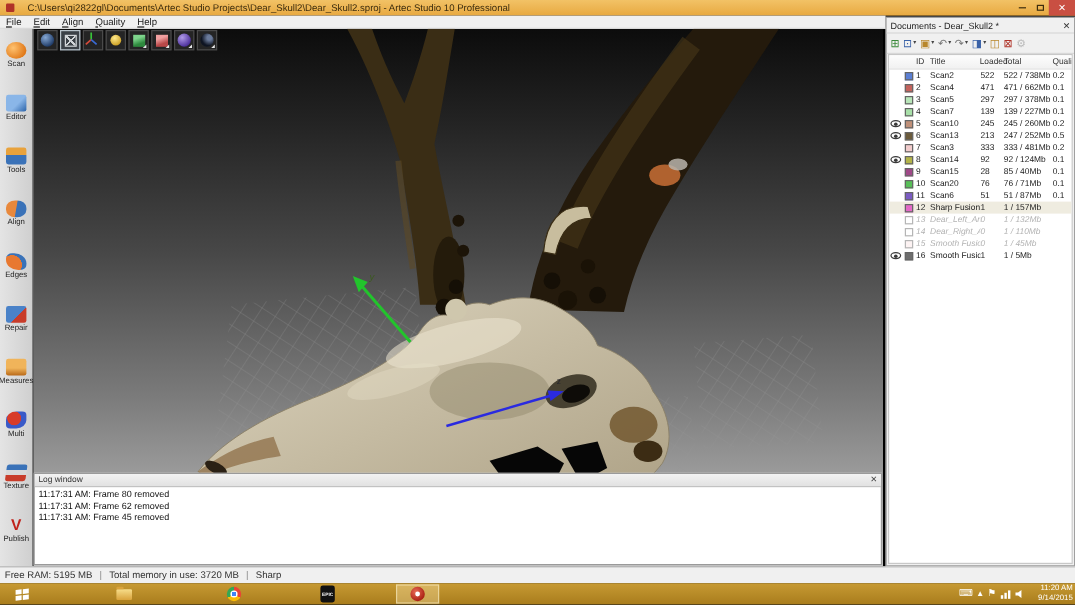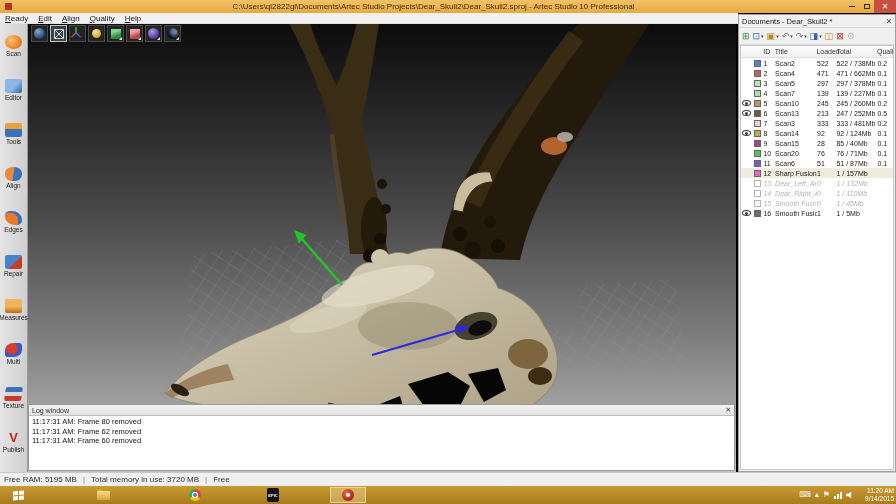"C:\Users\qi2822gl\Documents\Artec Studio" .titlebar .title { text-align: center -> none }
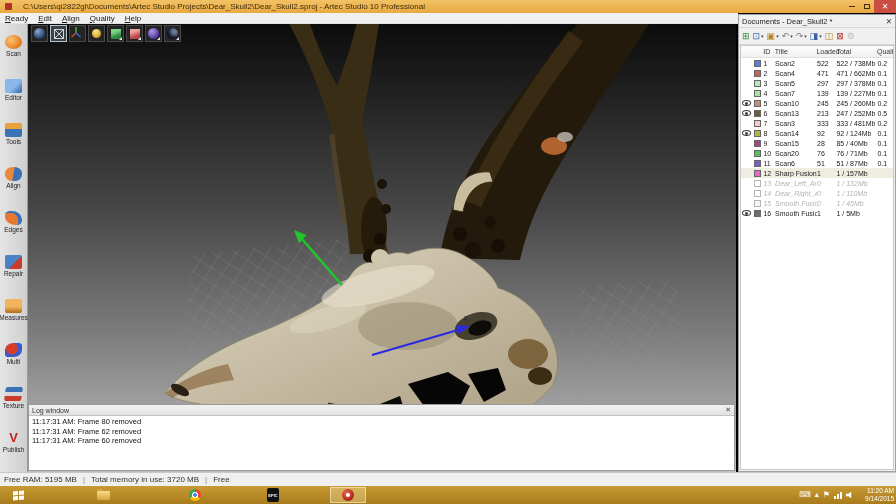"Ready" span.menu-item { text: Ready -> File }
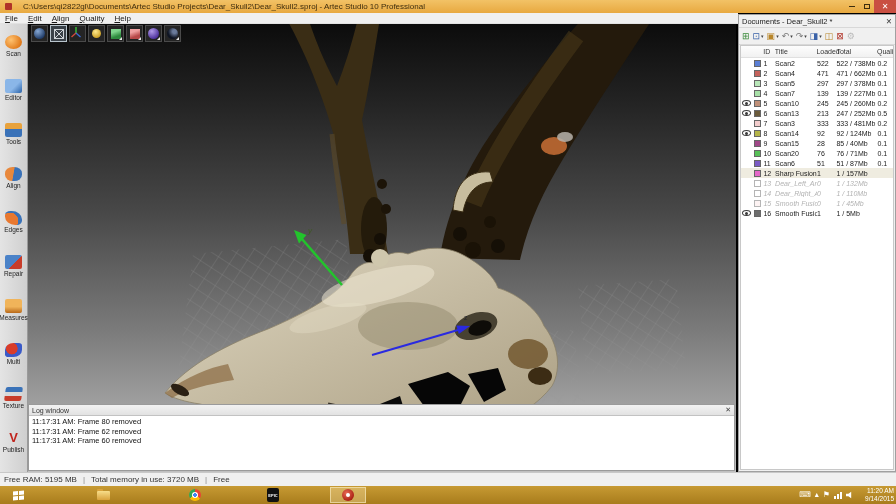"11:17:31 AM: Frame 80 removed" .logwin { height: 67px -> 77px }
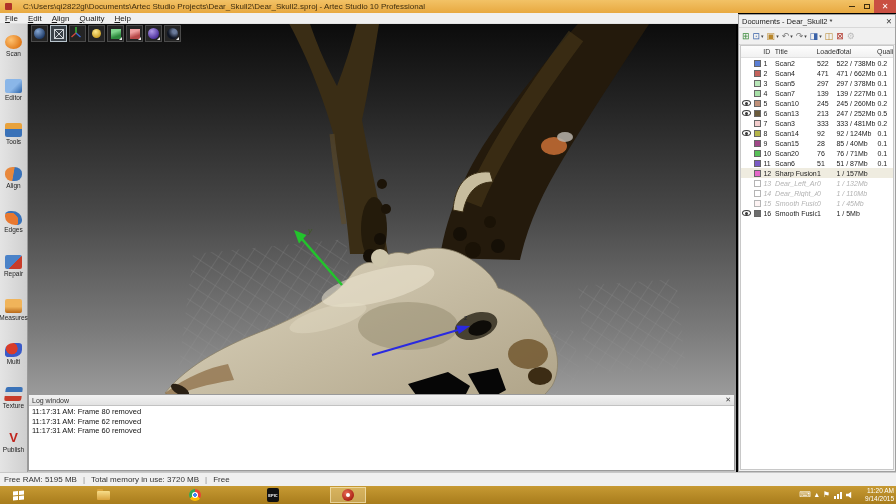"11:17:31 AM: Frame 60 removed" div.log-line { text: 60 -> 45 }
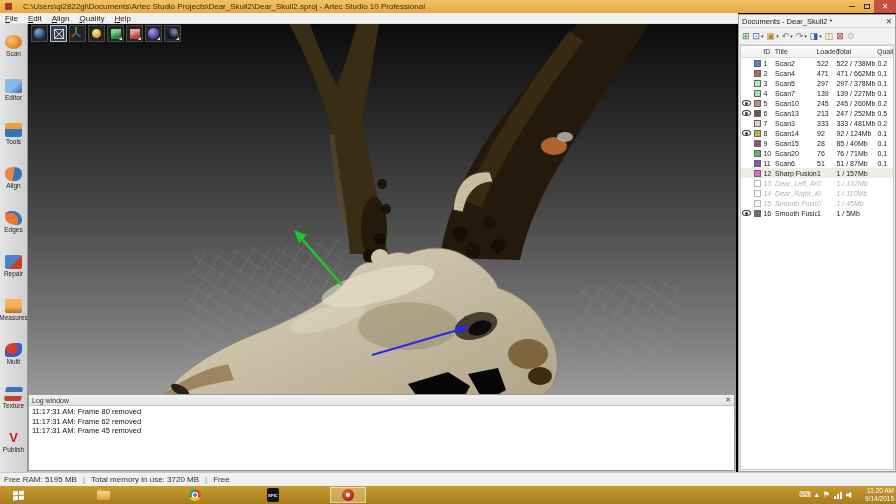"Free" span { text: Free -> Sharp }
